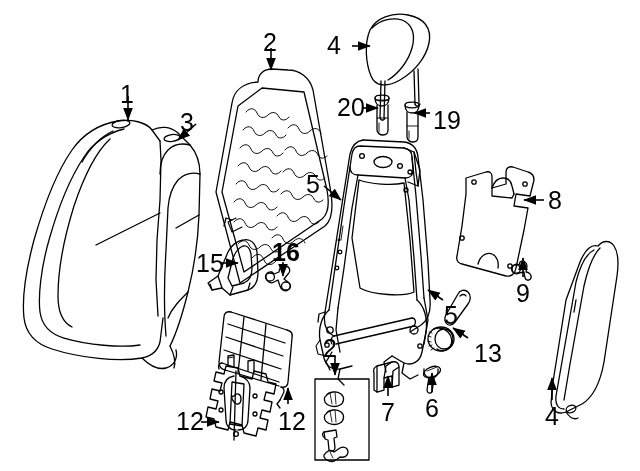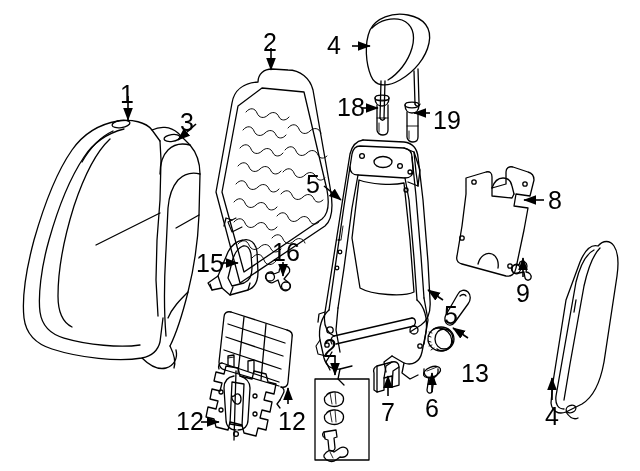"18" div.lbl { text: 18 -> 20 }
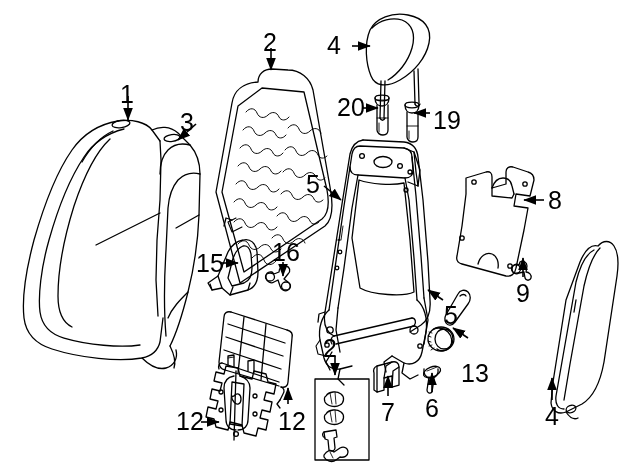"16" div.lbl { font-weight: none -> bold }
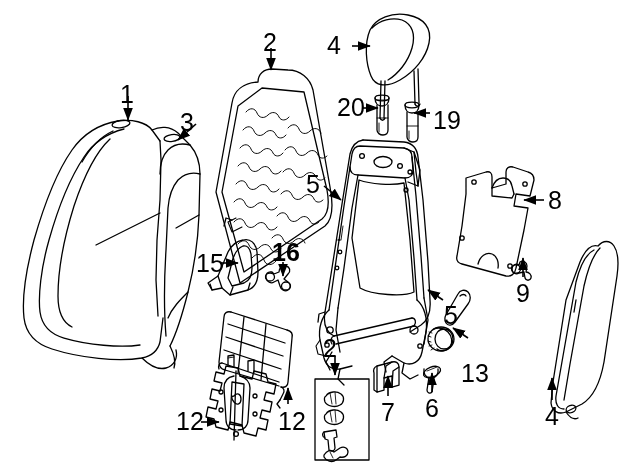"13" div.lbl { left: 461px -> 474px; margin-top: 20px -> none }
